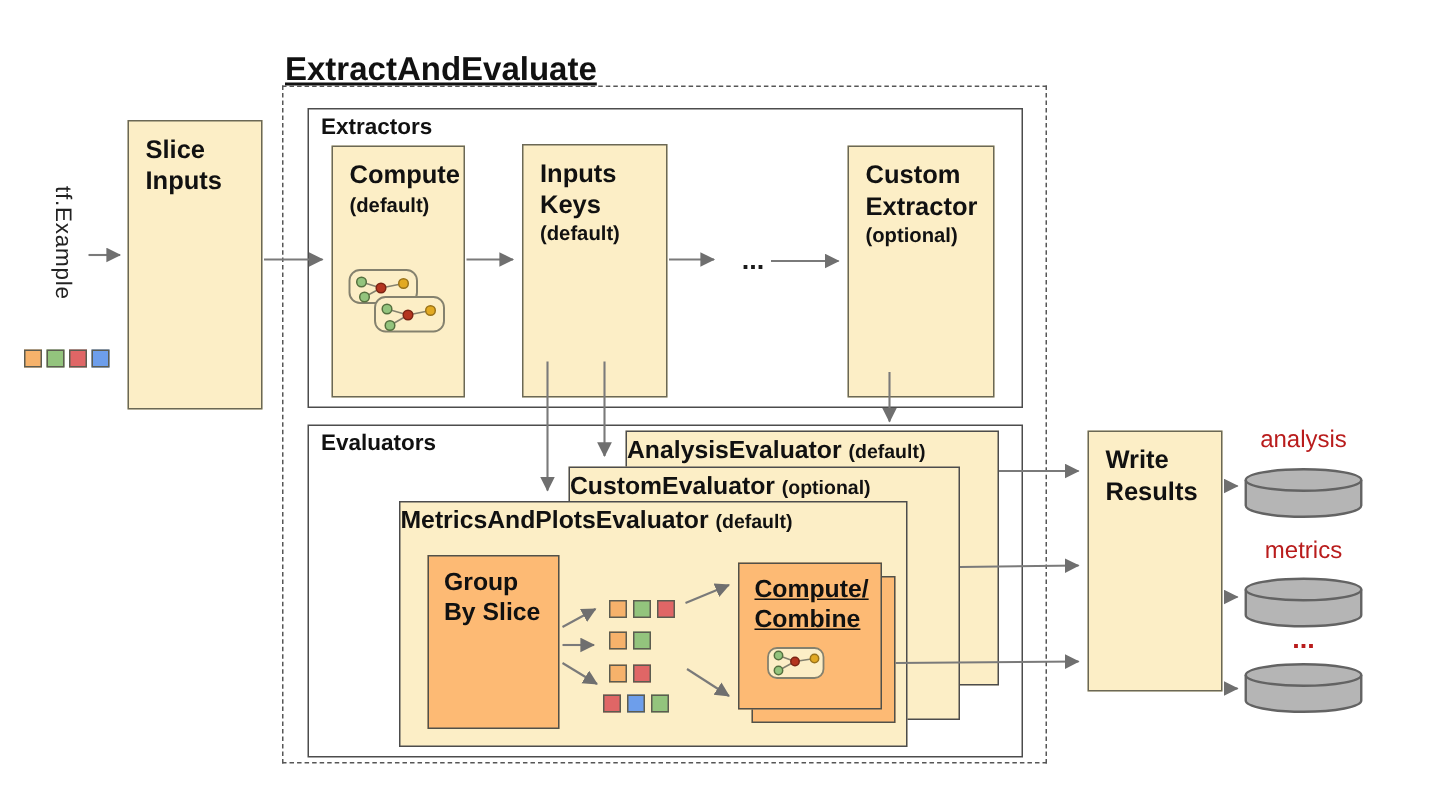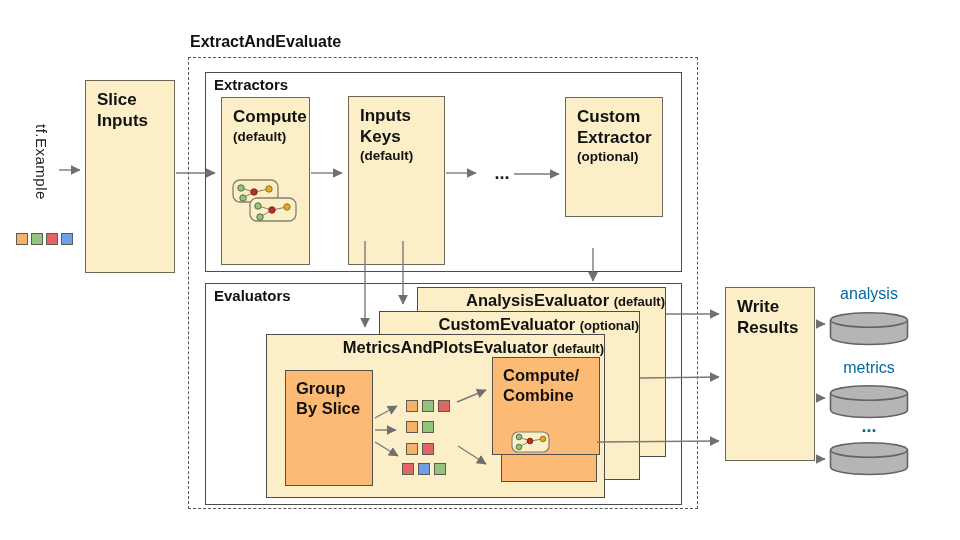"ExtractAndEvaluate" .pipeline-title { font-size: 16px -> 22px; text-decoration: none -> underline }
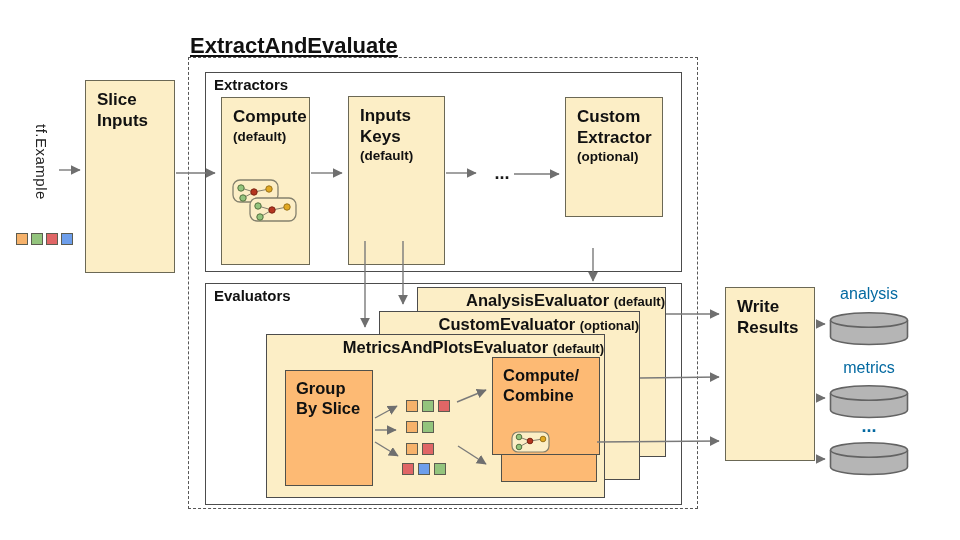"Custom" div.ybox { height: 120px -> 168px }
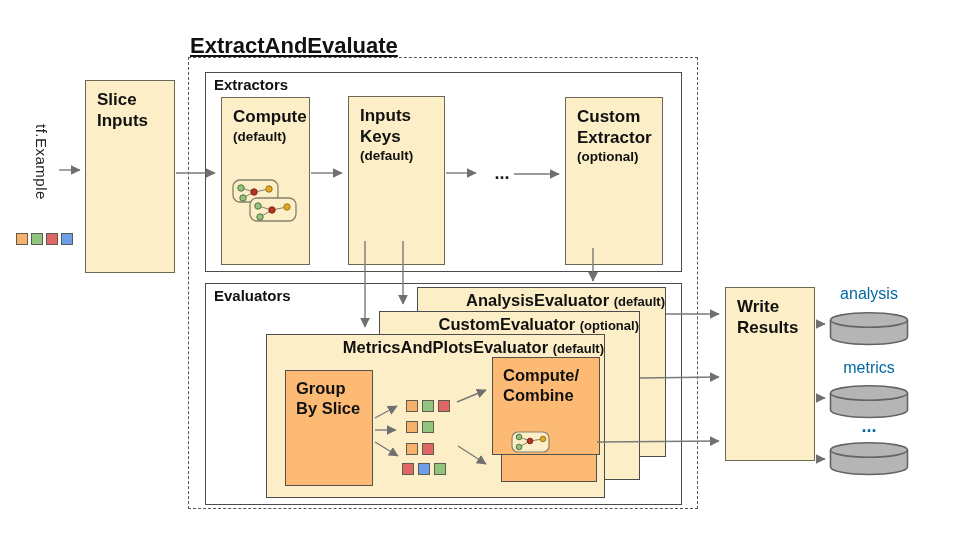"AnalysisEvaluator (default)" .stack .stitle { text-align: right -> left }
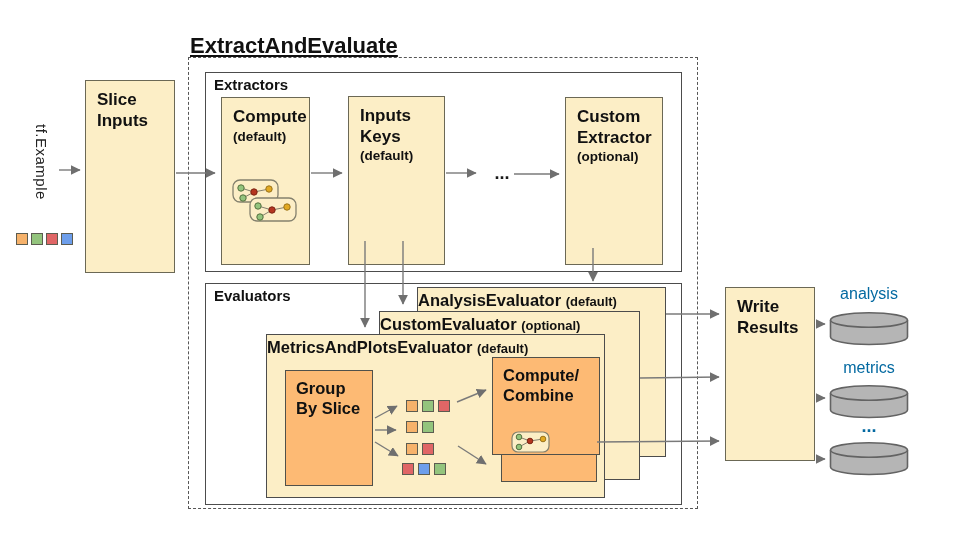"analysis" .out-label { color: #0369a1 -> #b91c1c }
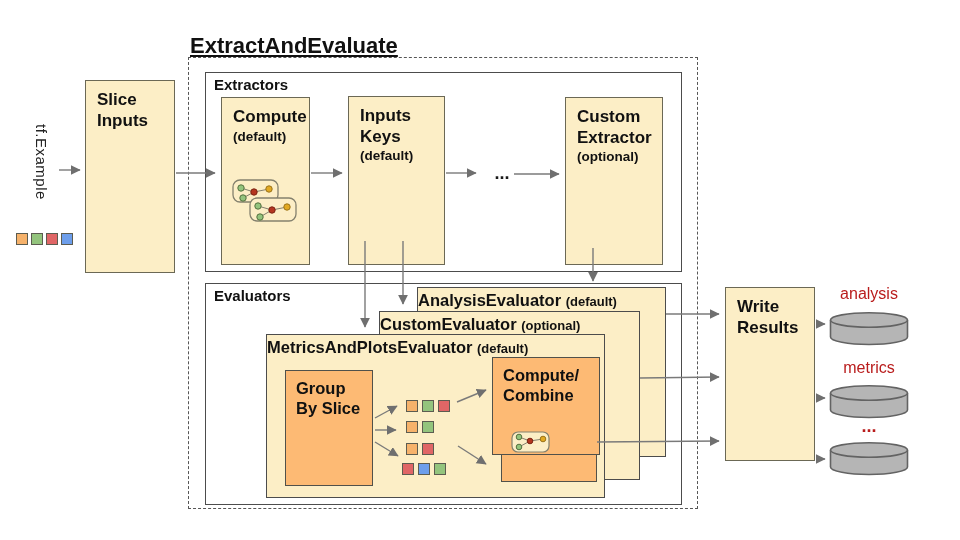"Compute/" div.inner { text-decoration: none -> underline; top: 357px -> 375px; width: 108px -> 96px }
